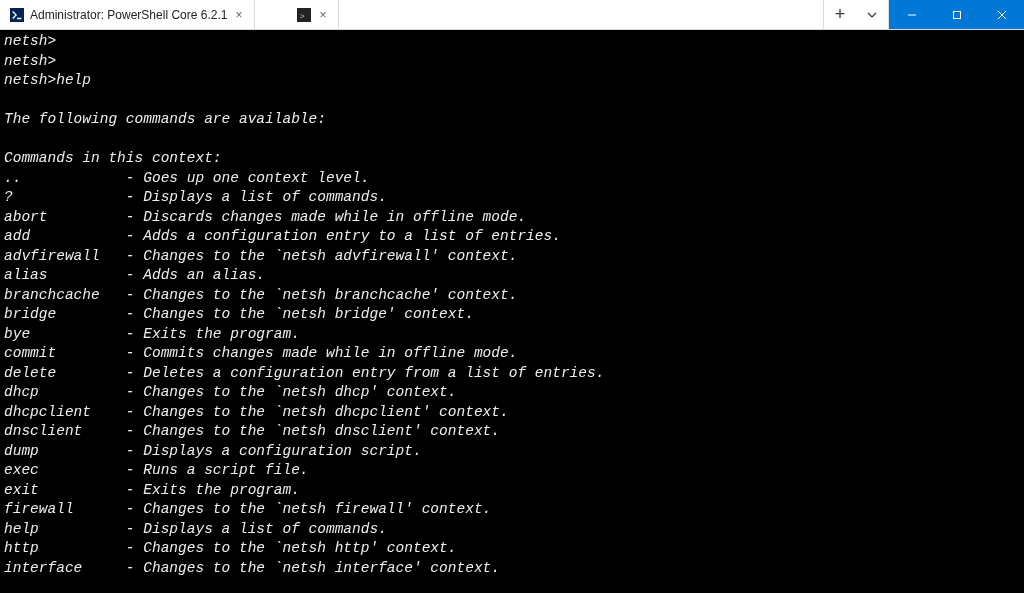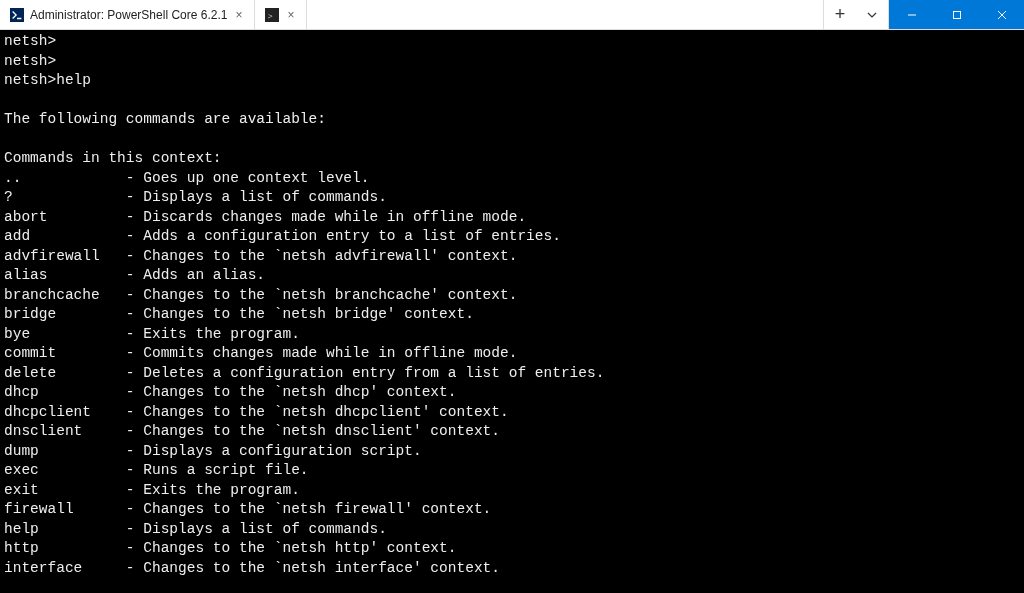"Administrator: PowerShell Core 6.2.1" .tabs { gap: none -> 32px }
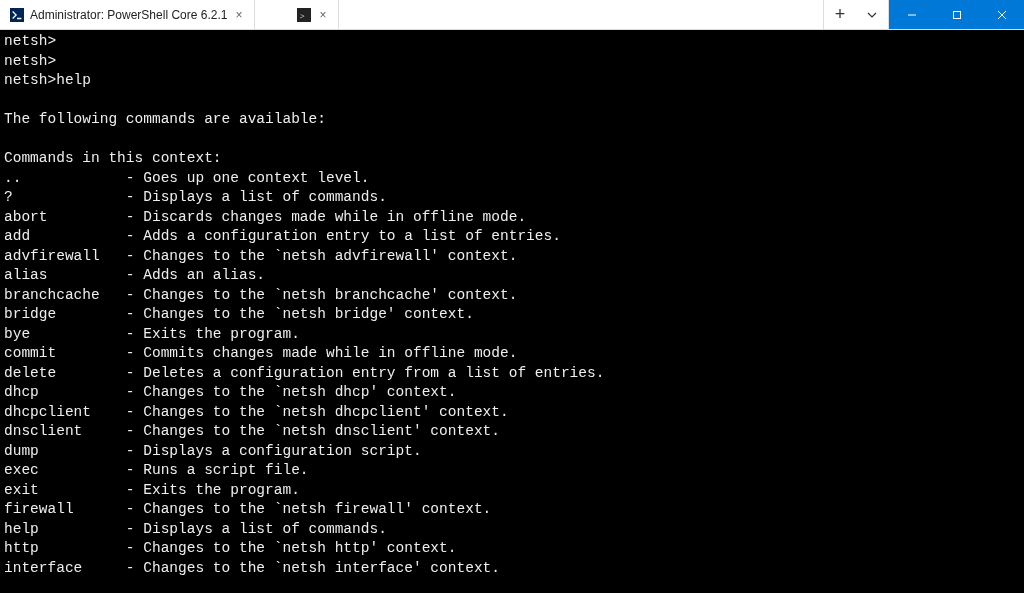"netsh> netsh> netsh>help The following" .terminal { font-style: none -> italic }
